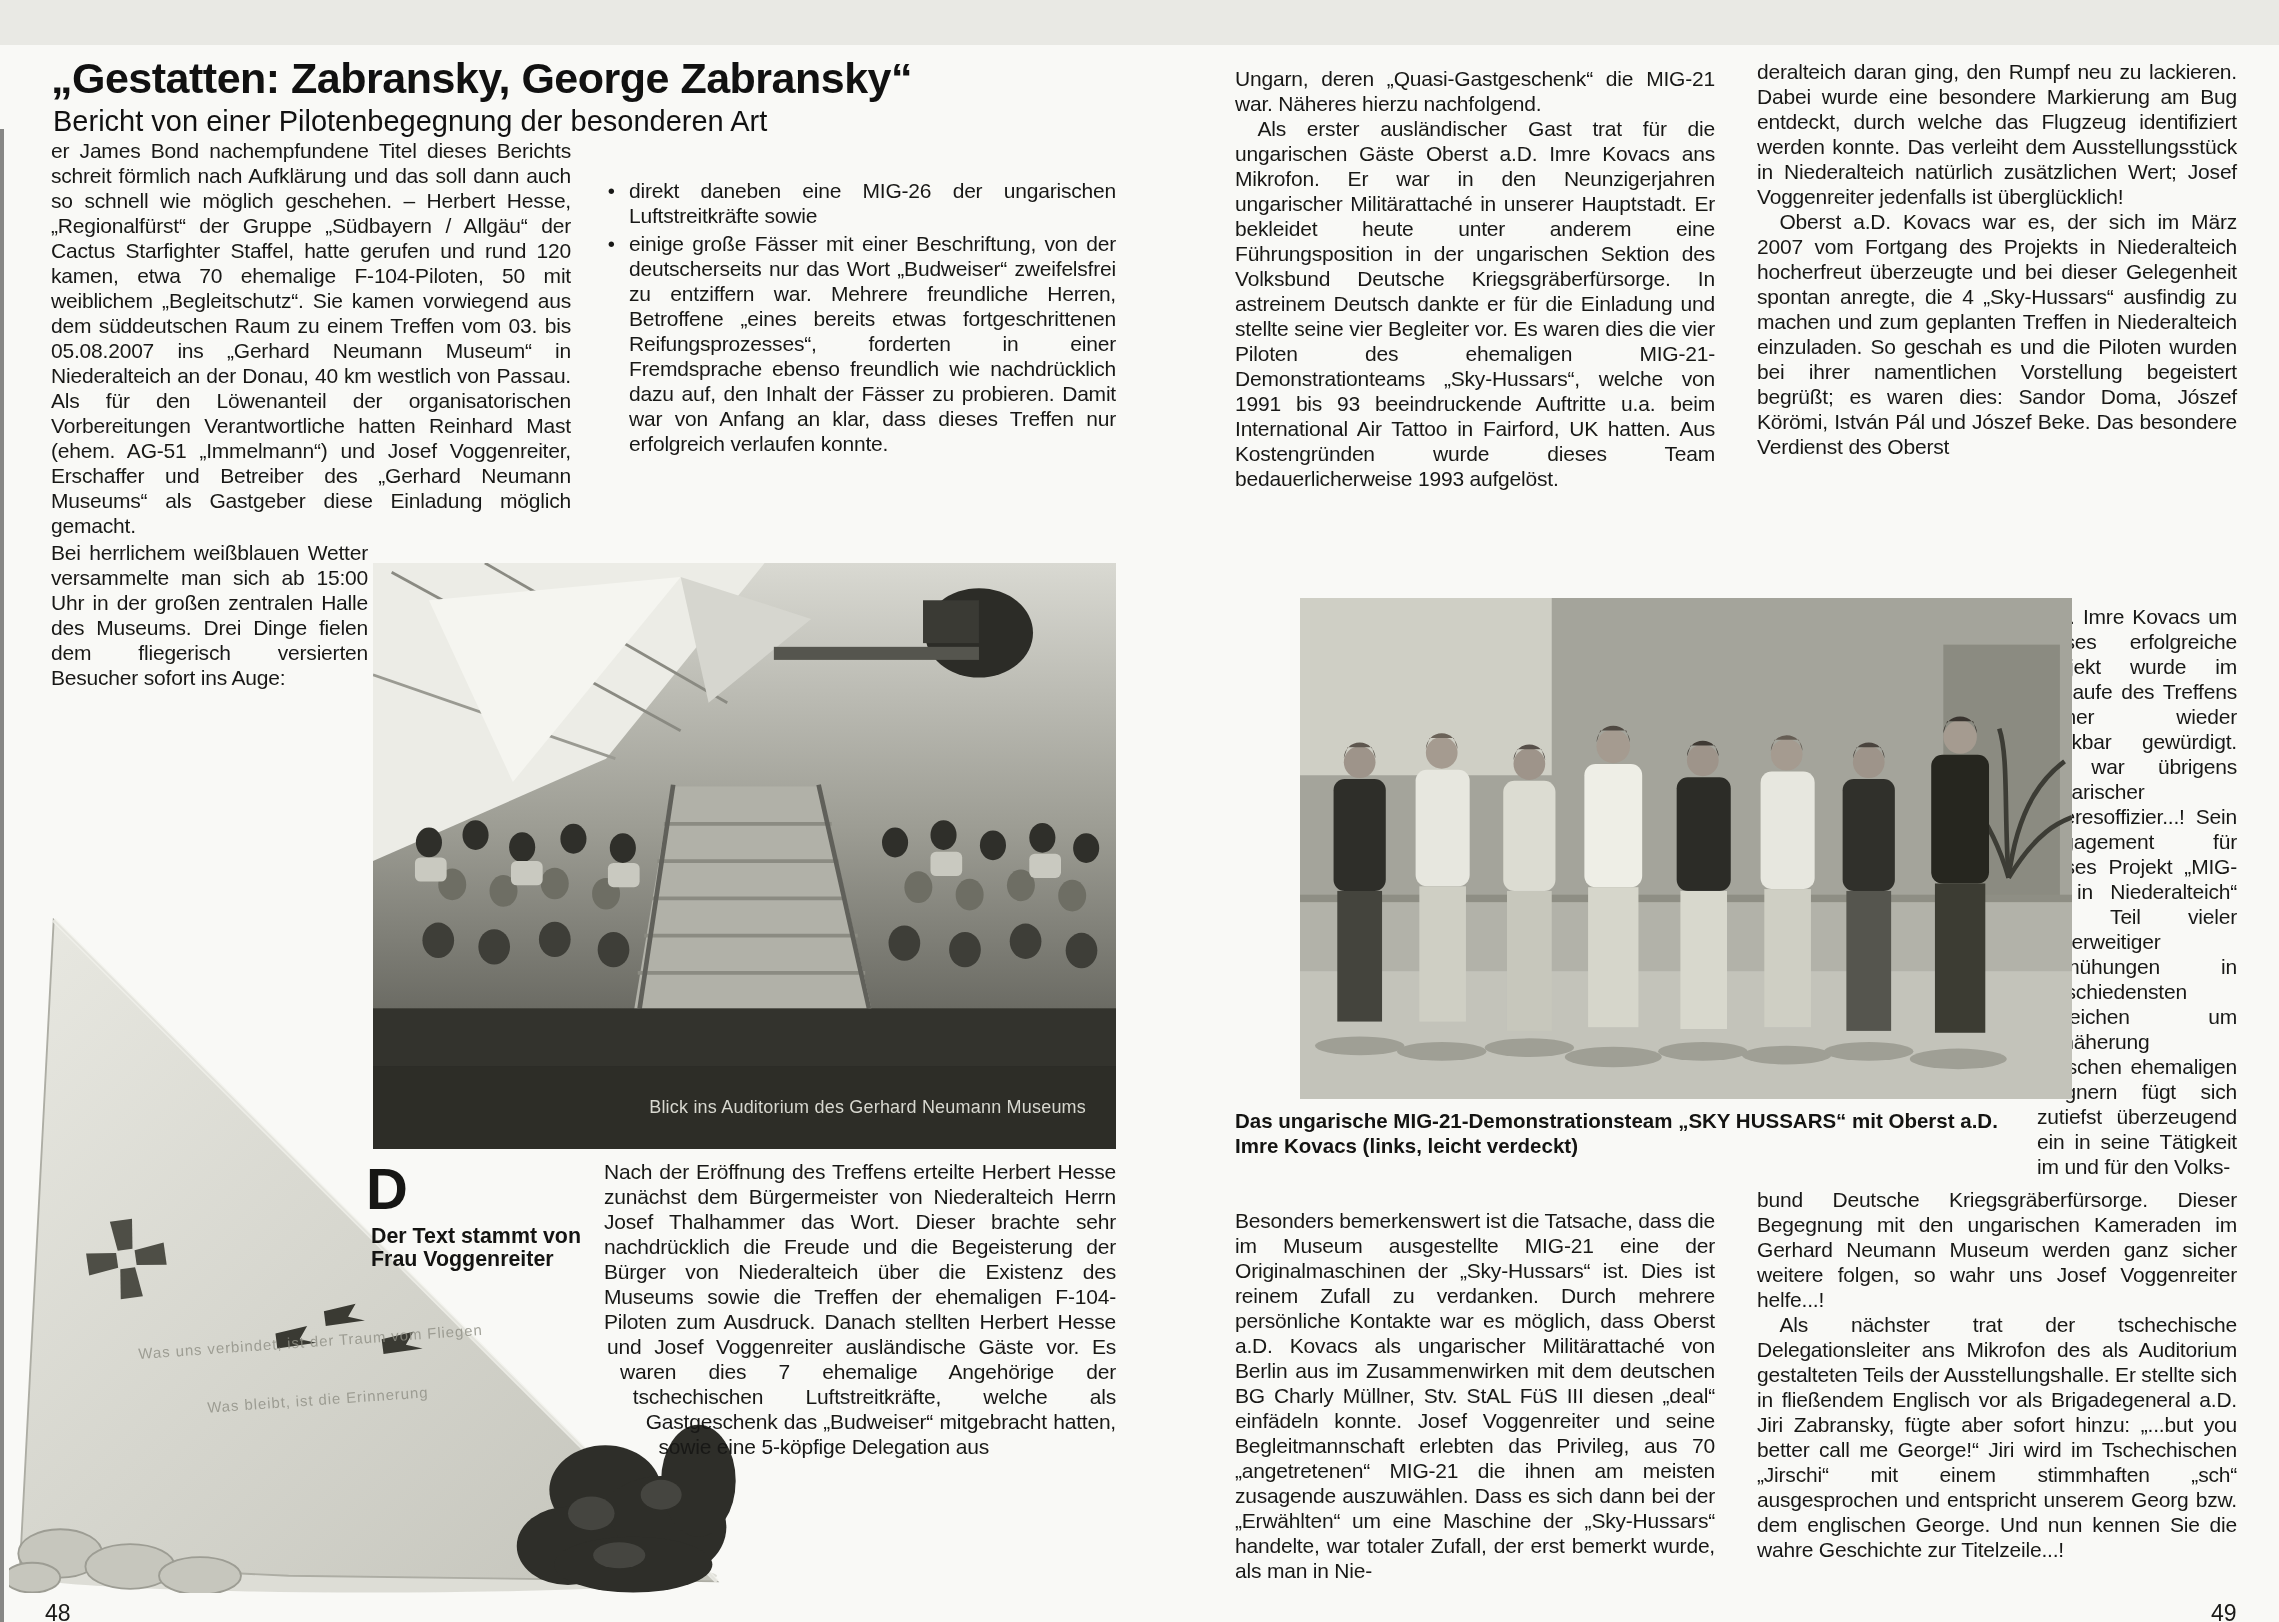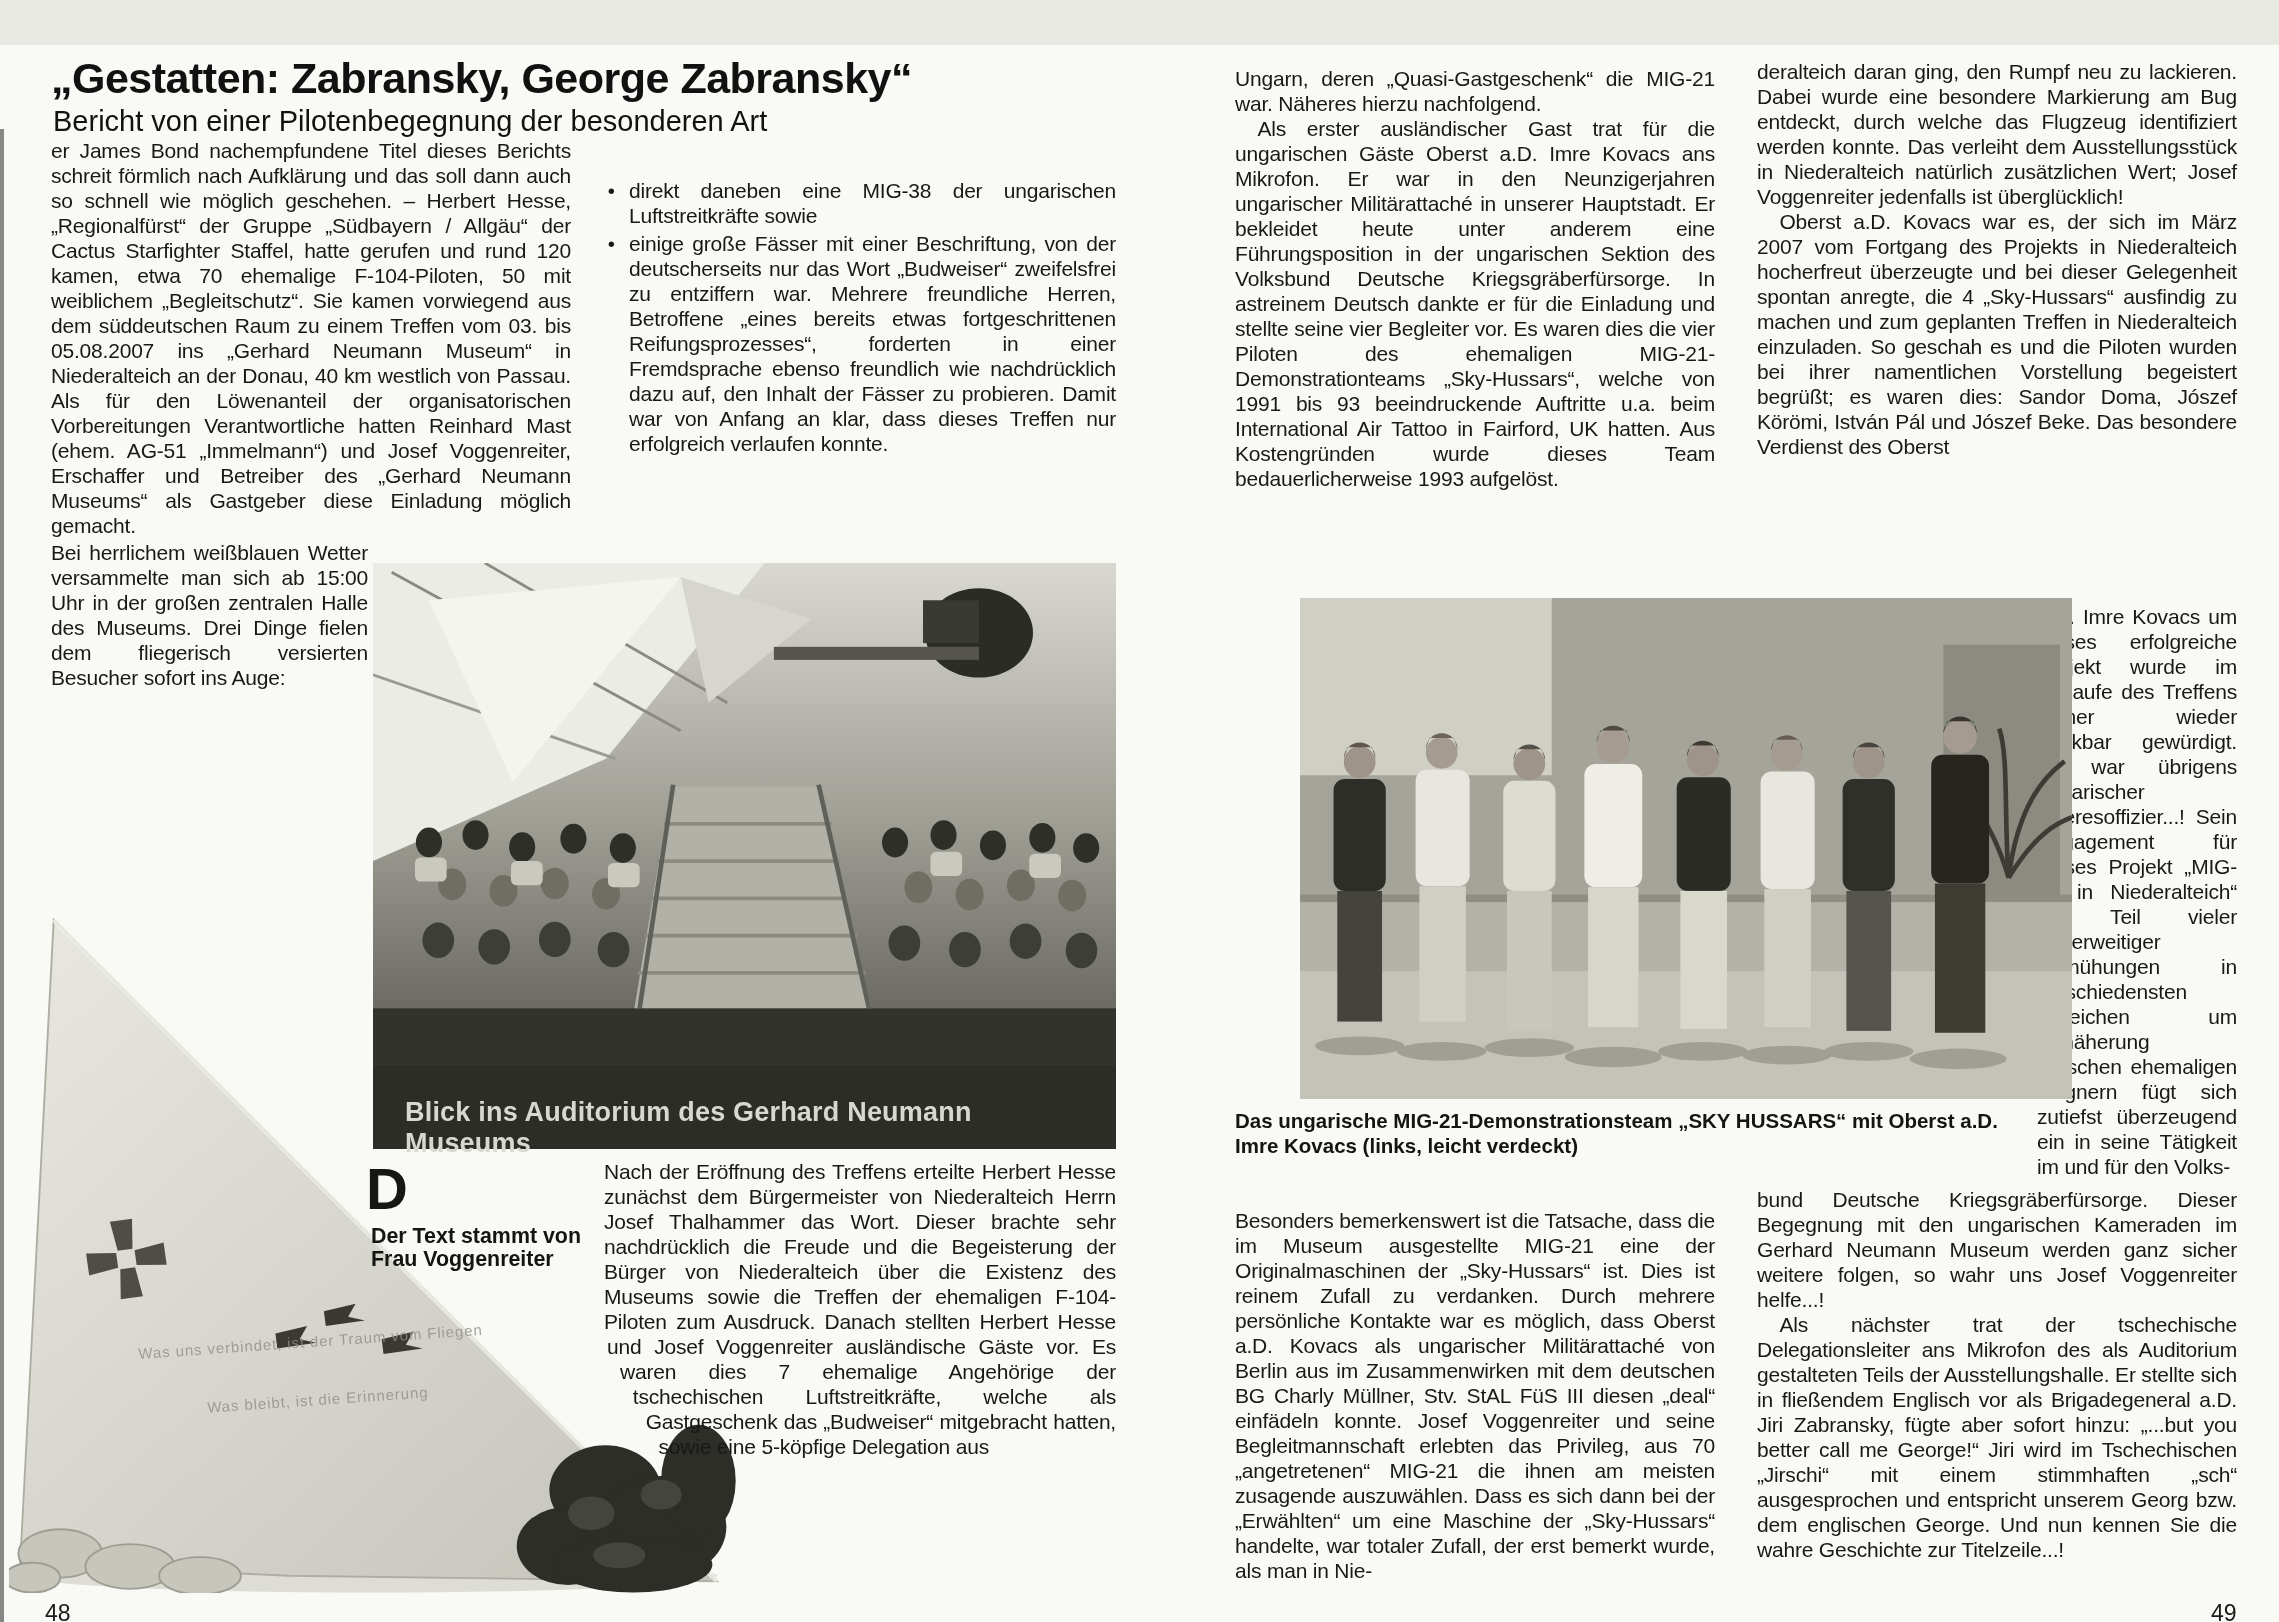"direkt daneben eine MIG-38 der" div.bullet { text: MIG-38 -> MIG-26 }
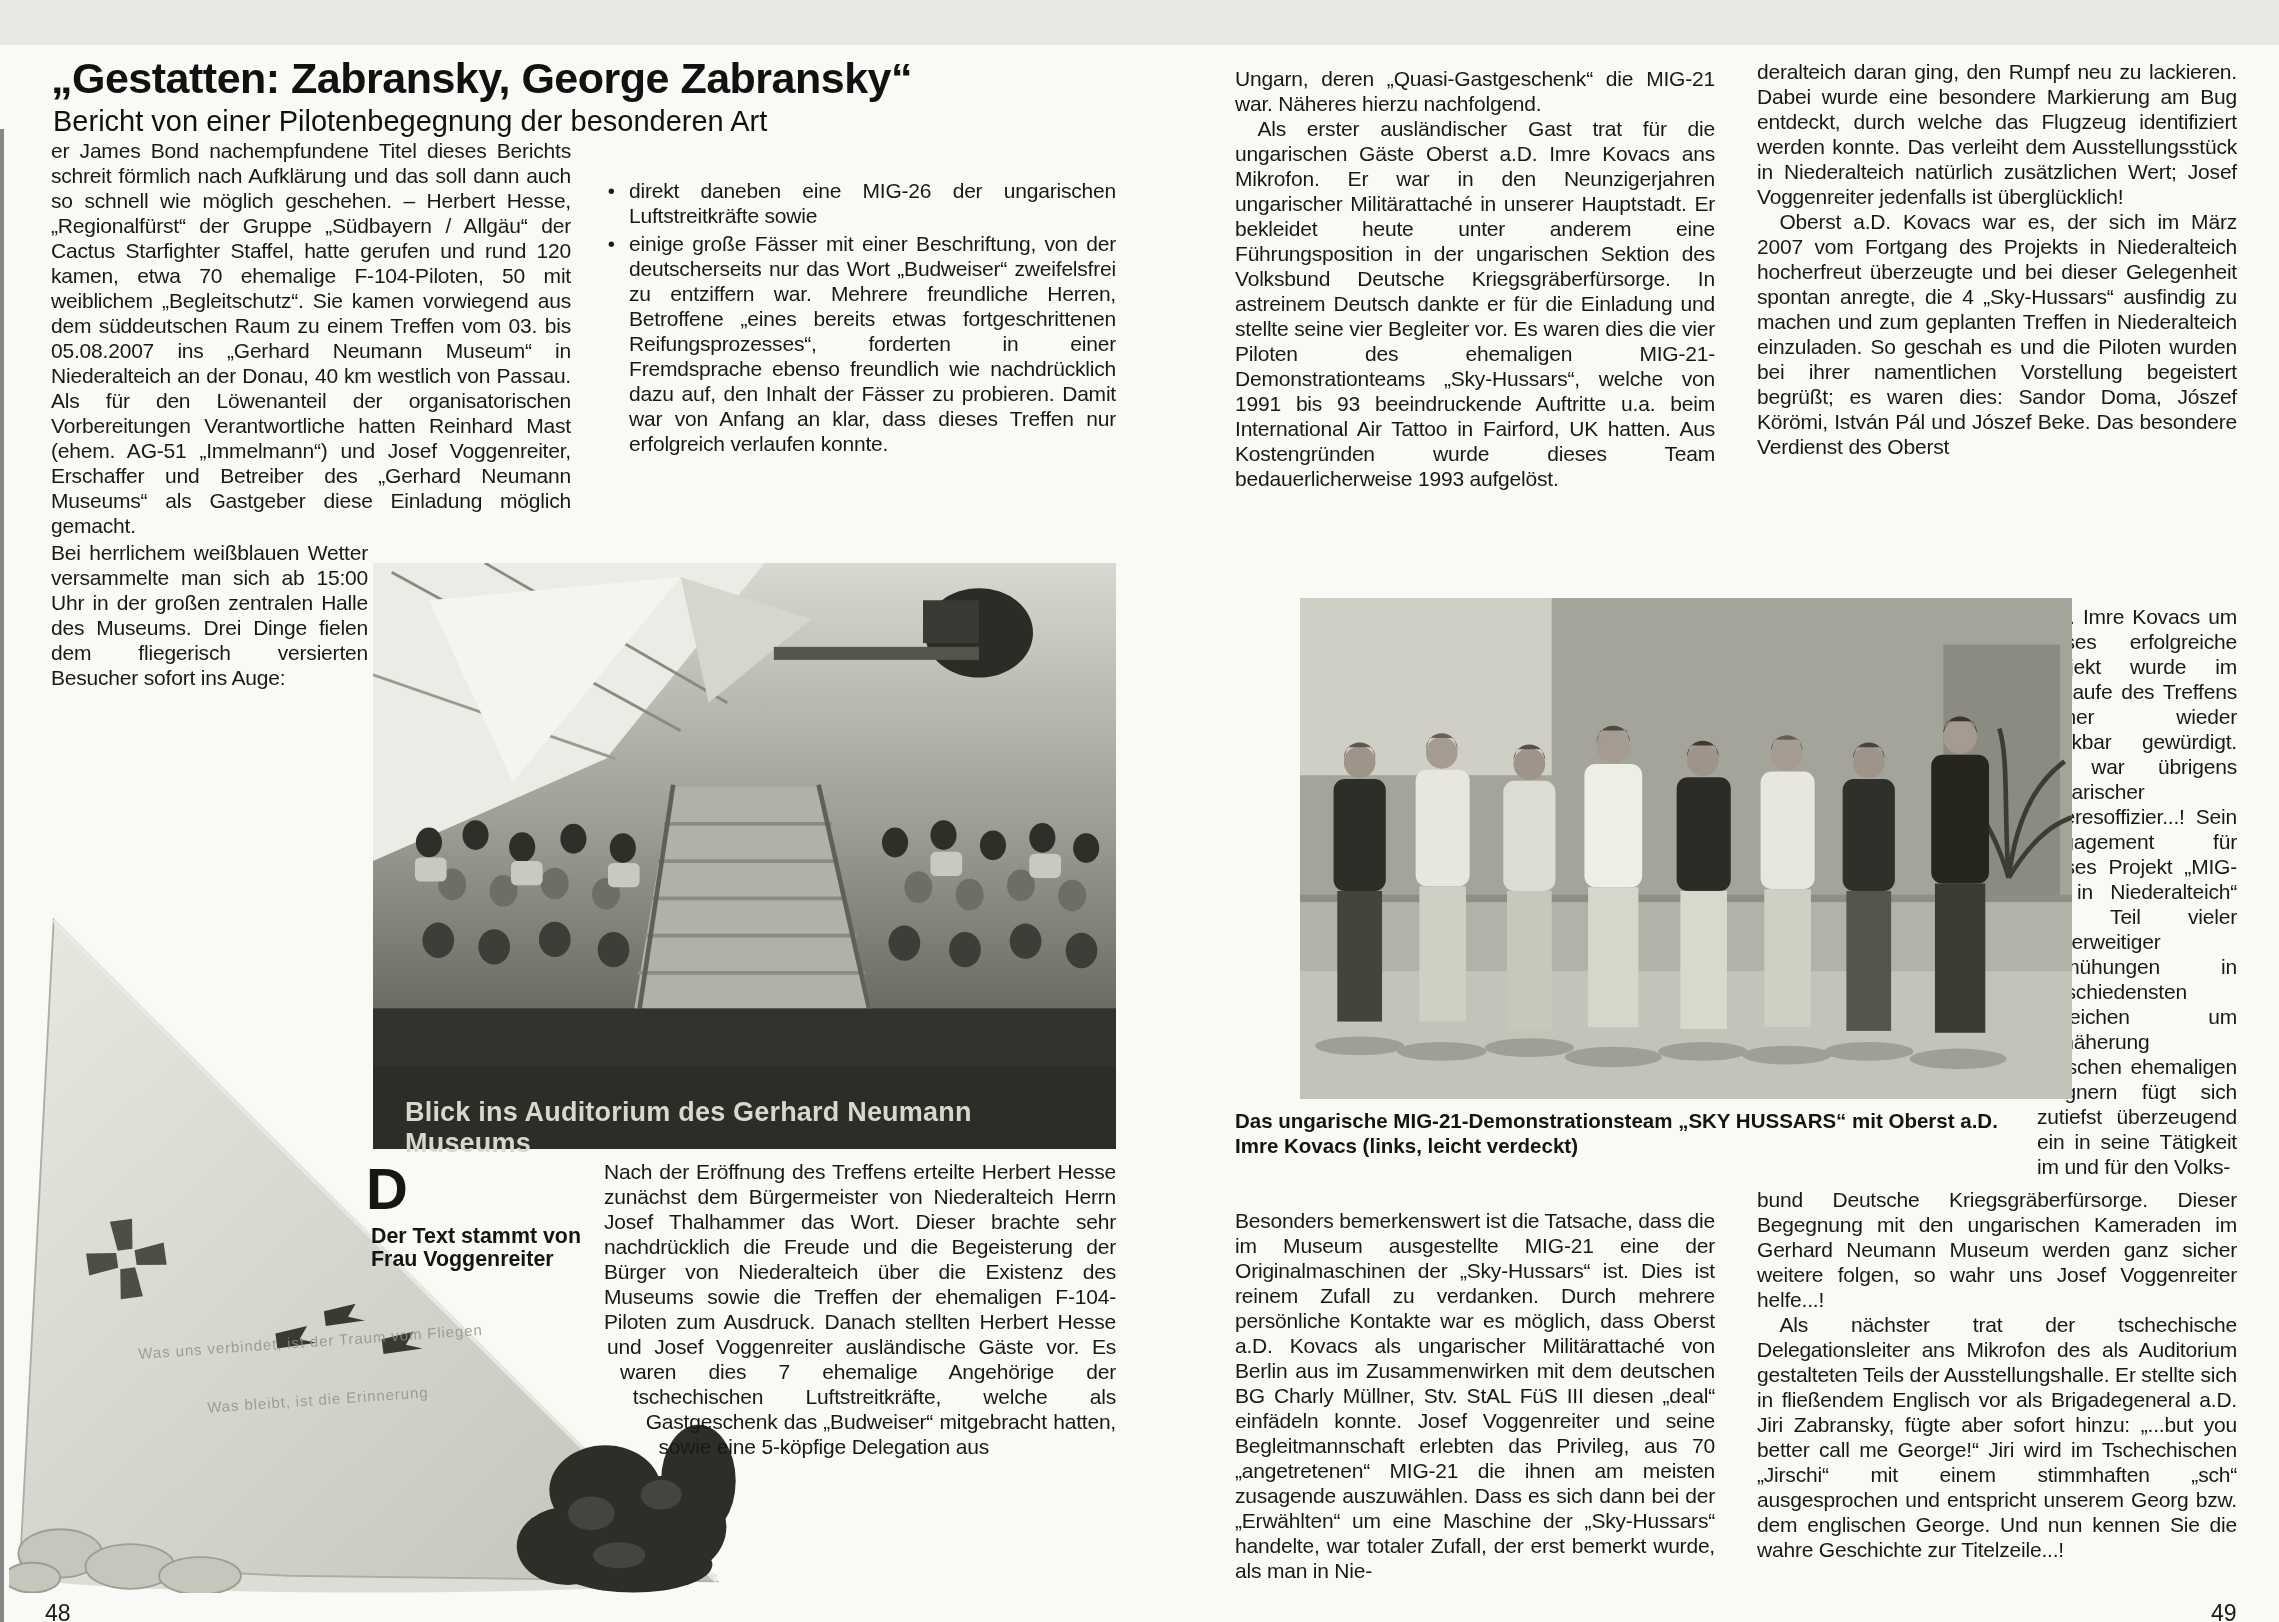"Blick ins Auditorium des Gerhard" .caption-light { font-size: 27px -> 18px; font-weight: 700 -> 400; text-align: none -> right }
